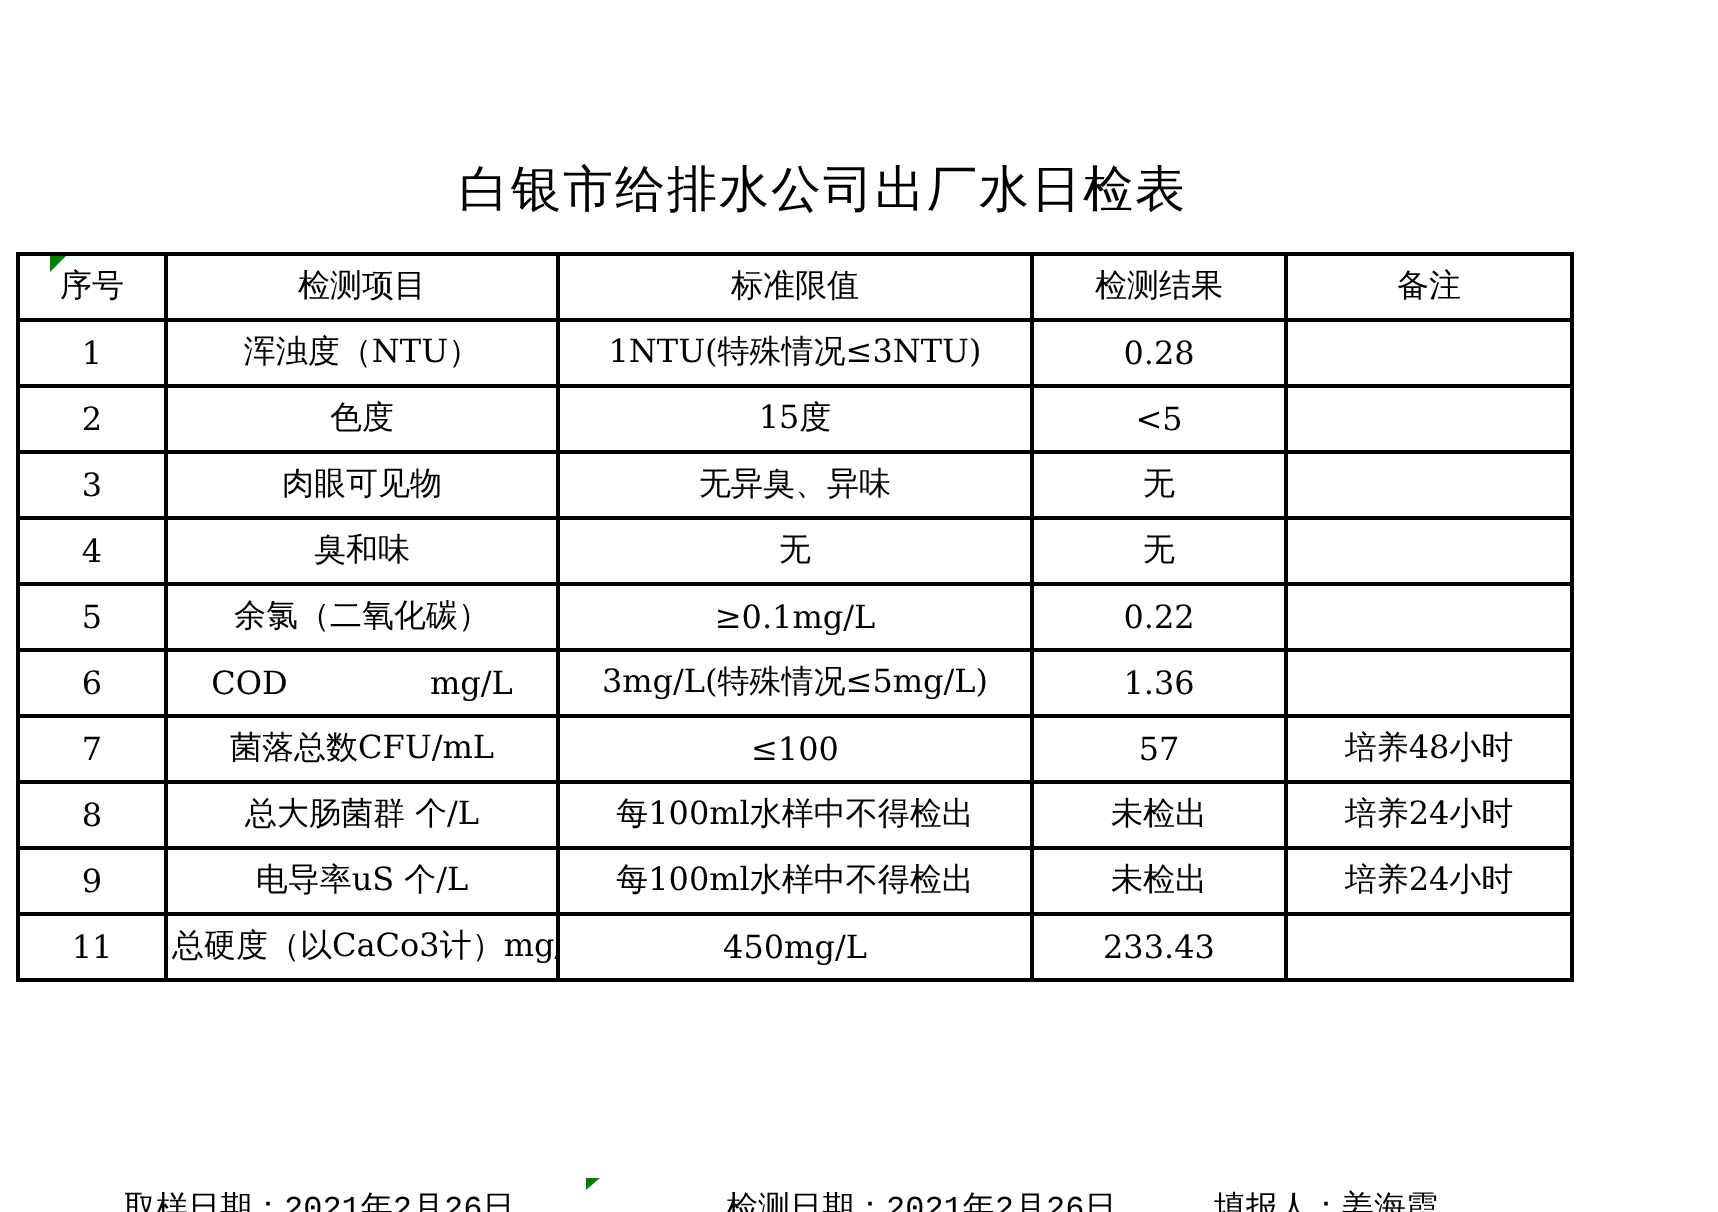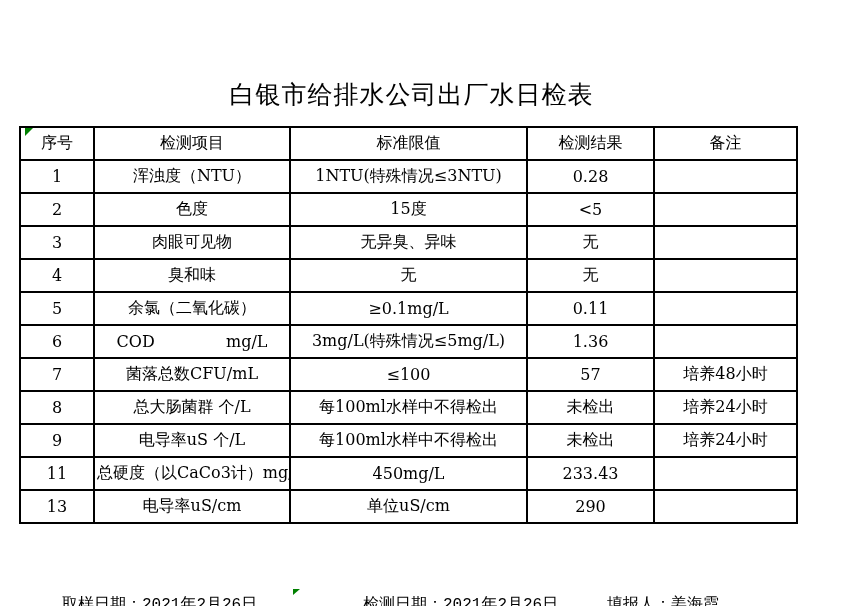"序号" table.sheet { left: 19px -> 8px }
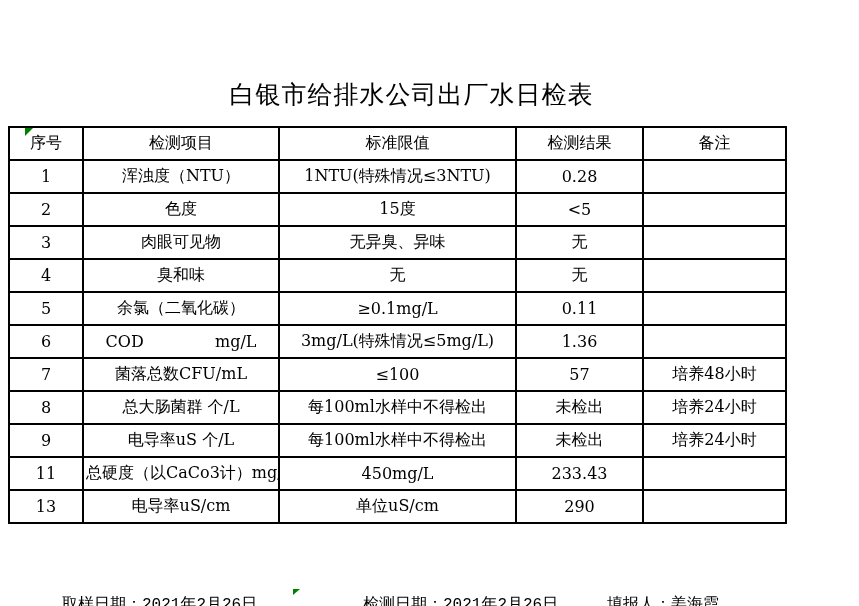"0.11" td { text: 0.11 -> 0.22 }
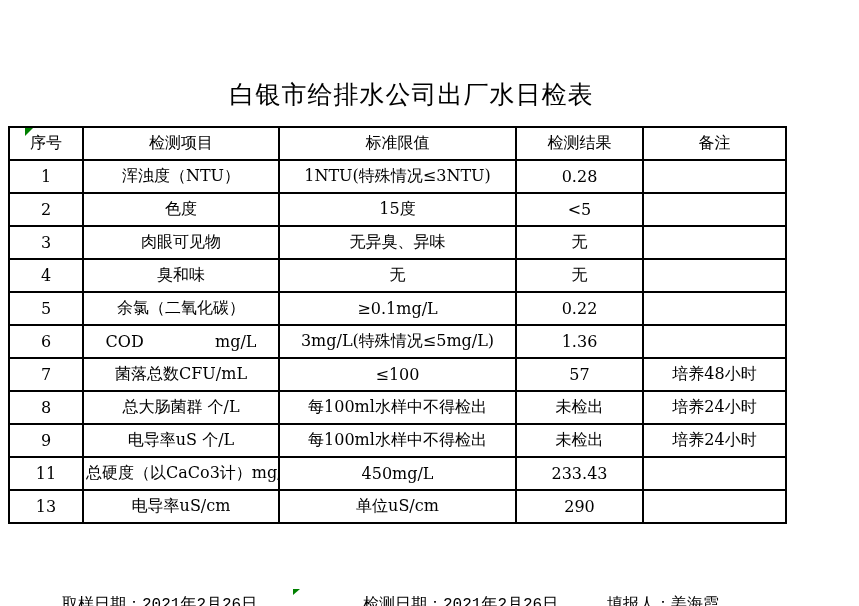"13" tr { html: <tr> <td>13</td> <td>电导率uS/cm</td> <td>单位uS/cm</td> <td>290</td> <td></td> </tr> -> none }
